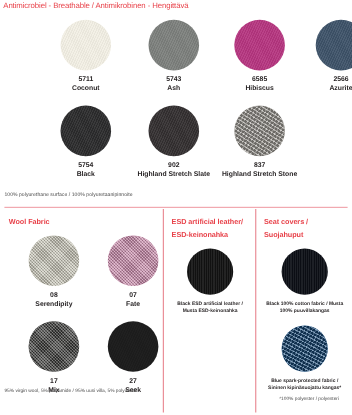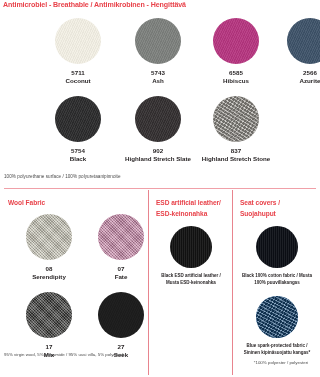"Antimicrobiel - Breathable /" .doc-title { font-weight: bold -> normal }
